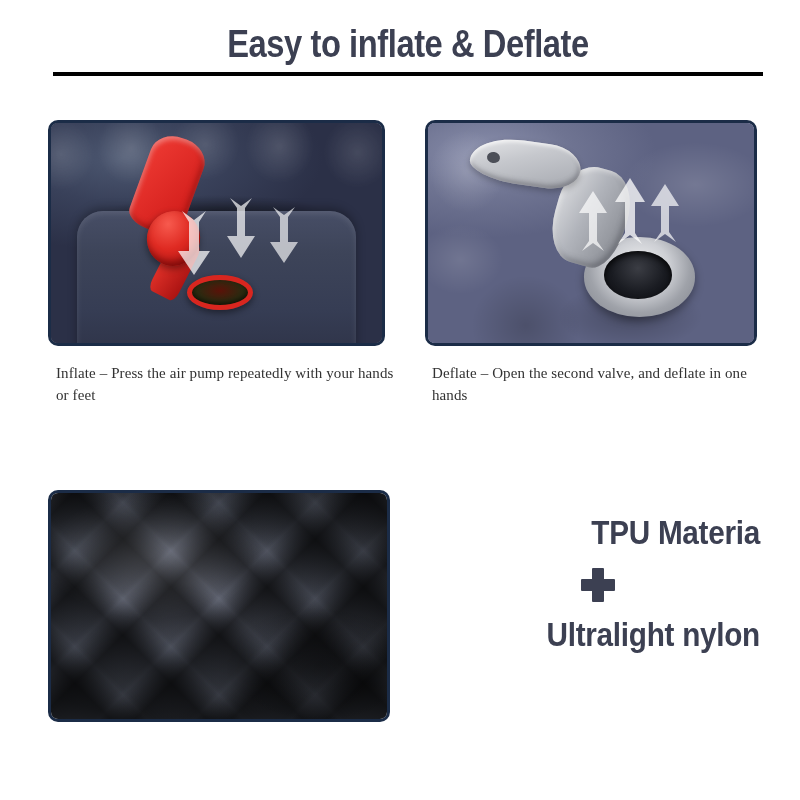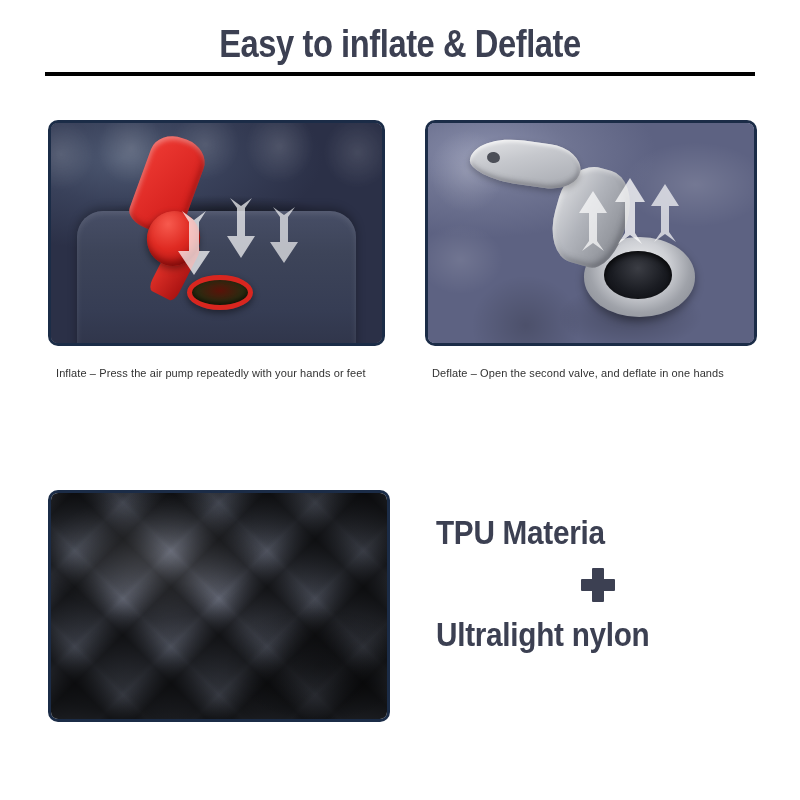"Easy to inflate & Deflate" .header { left: 0 -> 8px }
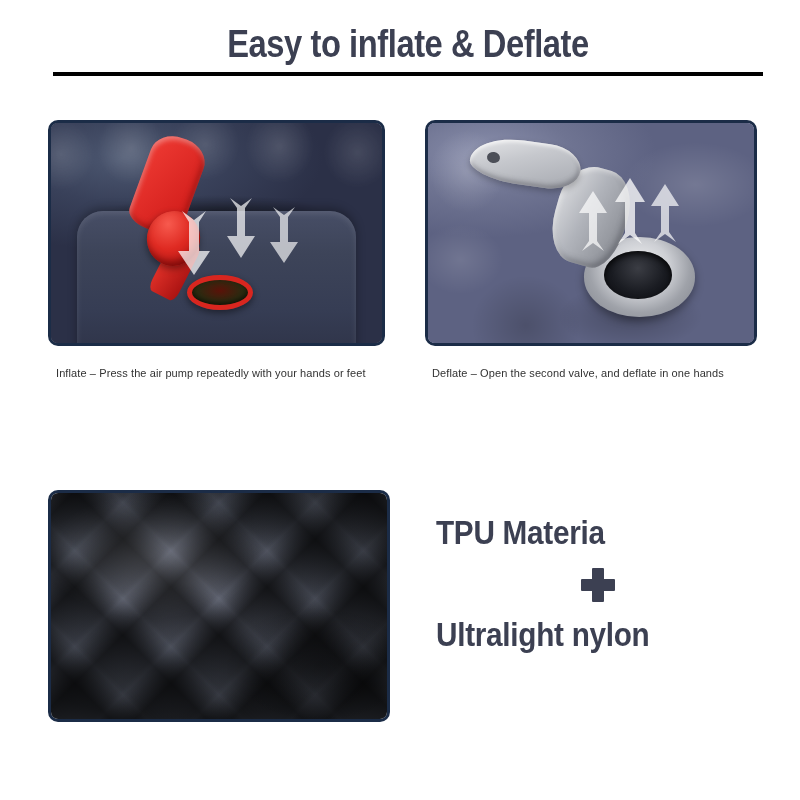"Inflate – Press the air" .caption { font-family: Liberation Sans, sans-serif -> Liberation Serif, serif; font-size: 11px -> 15px }
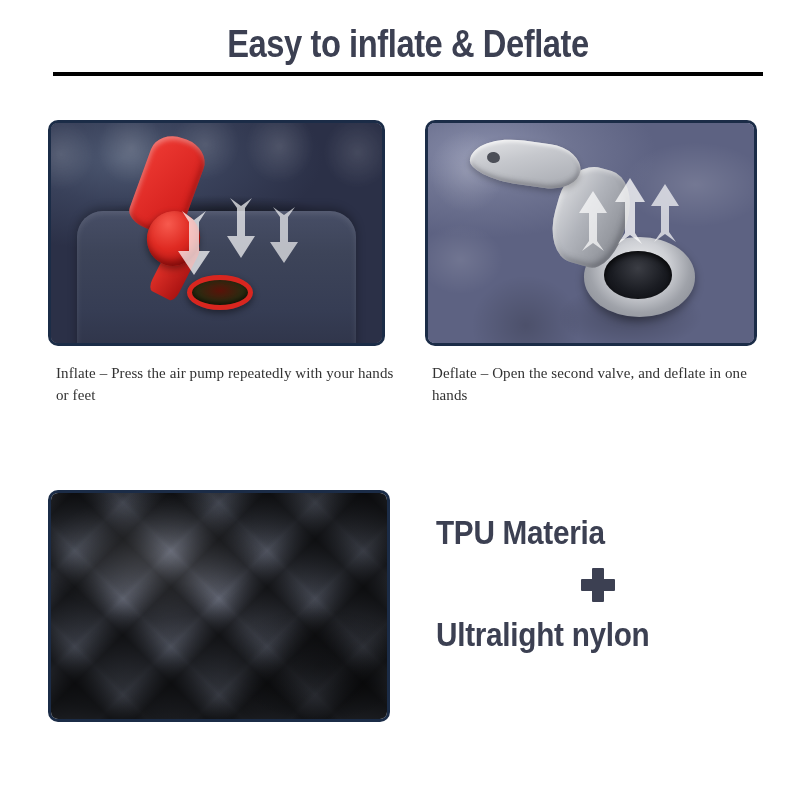"TPU Materia" .material-block { text-align: left -> right }
